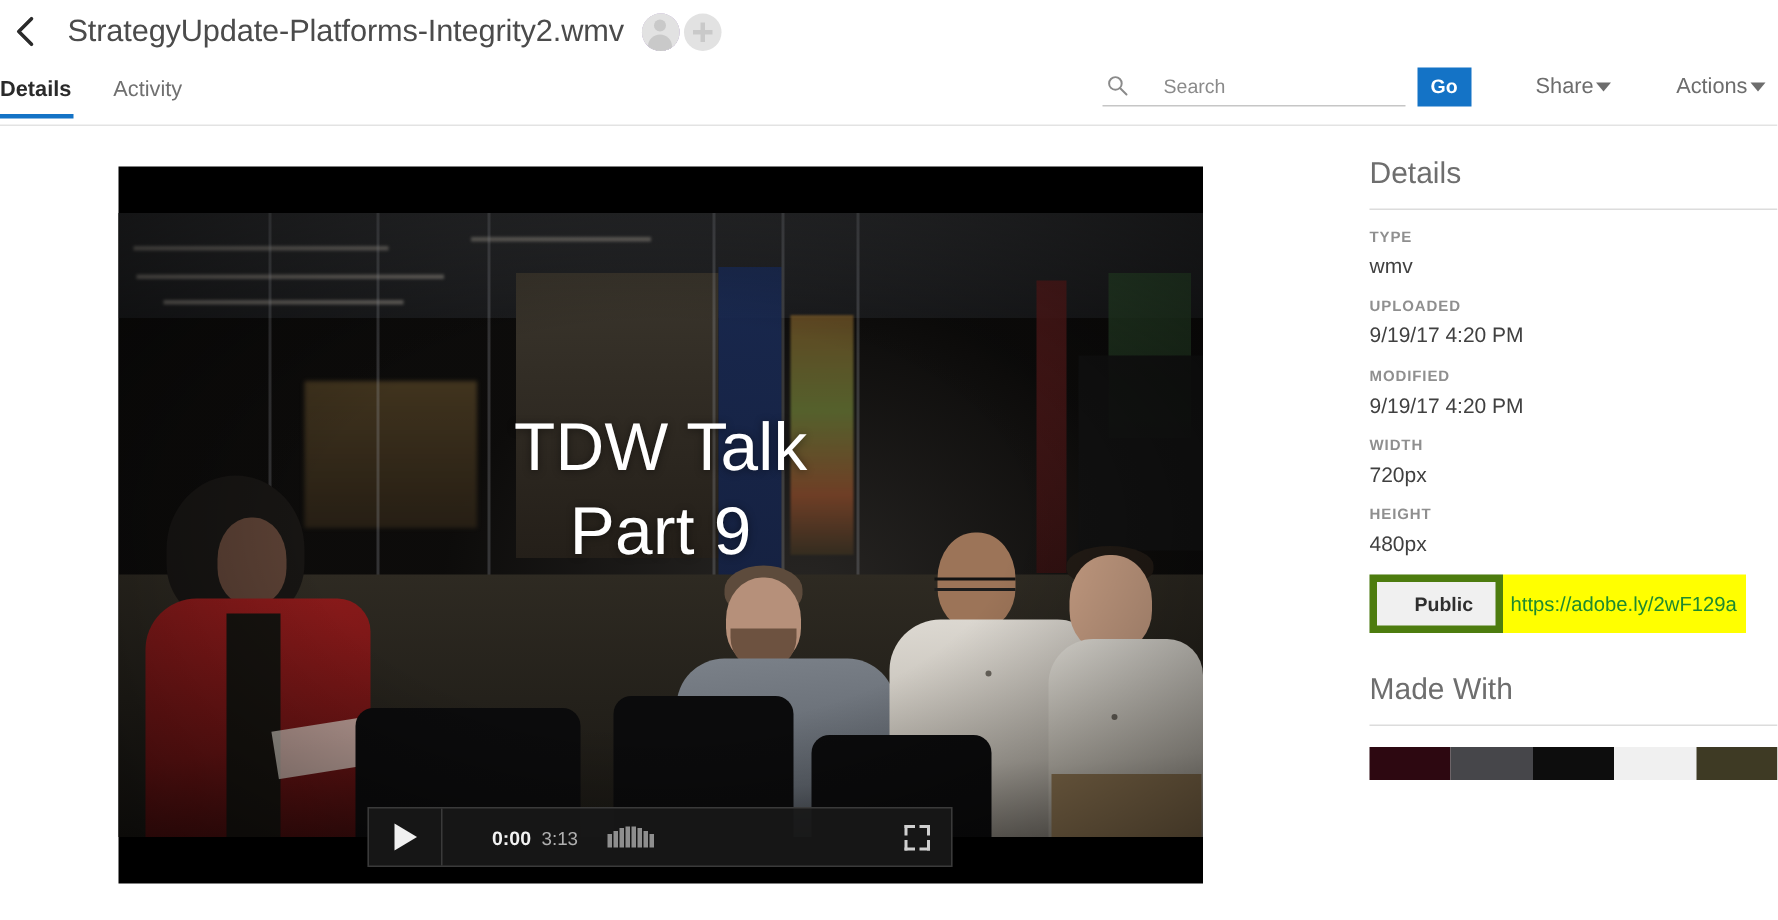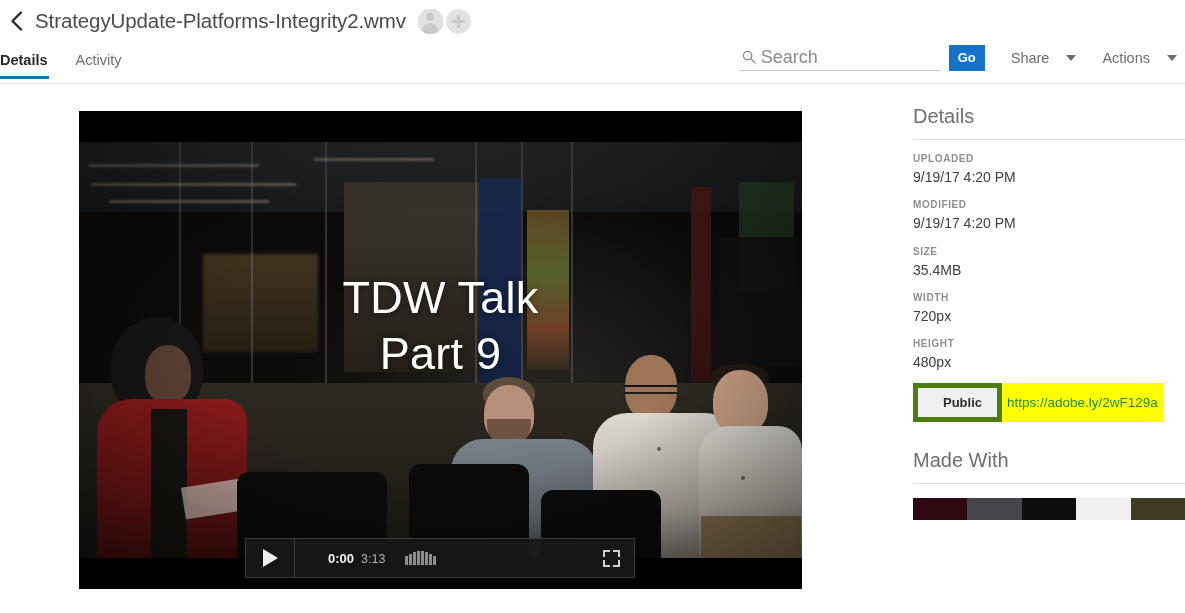"StrategyUpdate-Platforms-Integrity2.wmv" .file-title { margin-left: 5px -> 15px }
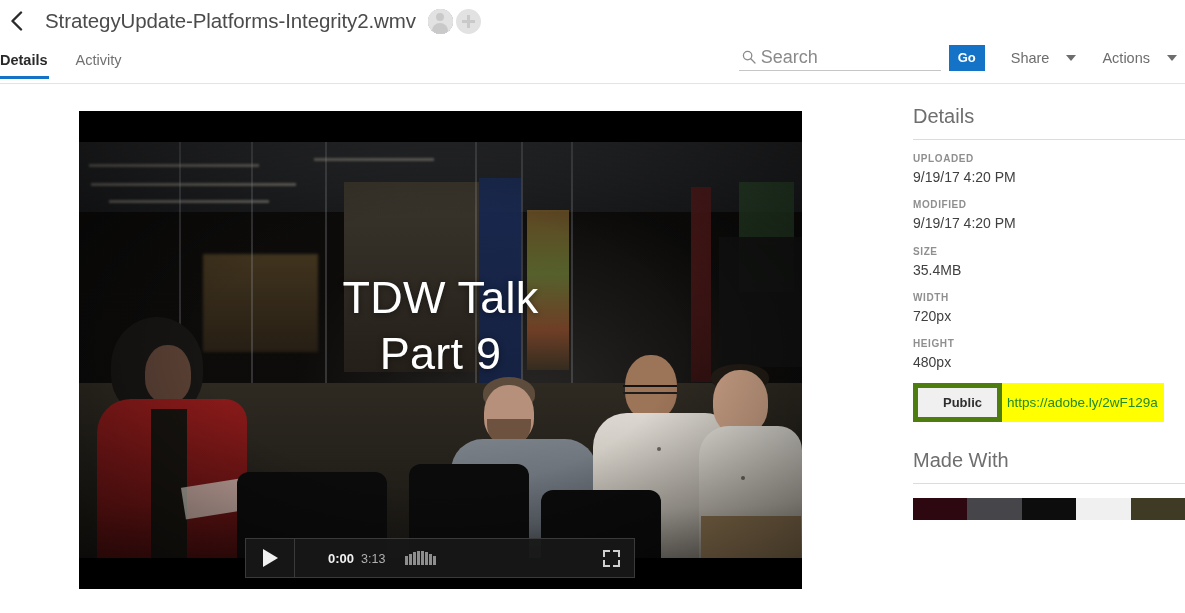"Search" .search-input { font-size: 18px -> 13px; margin-left: none -> 19px }
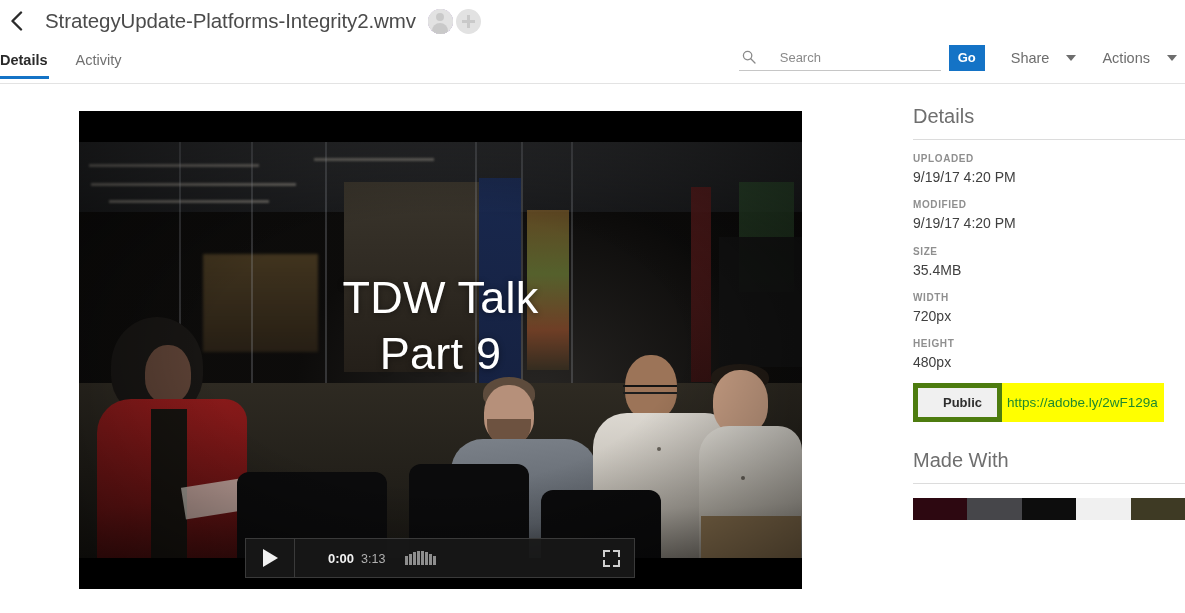"Share" .menu-btn { gap: 17px -> 2px; margin-left: 26px -> 43px }
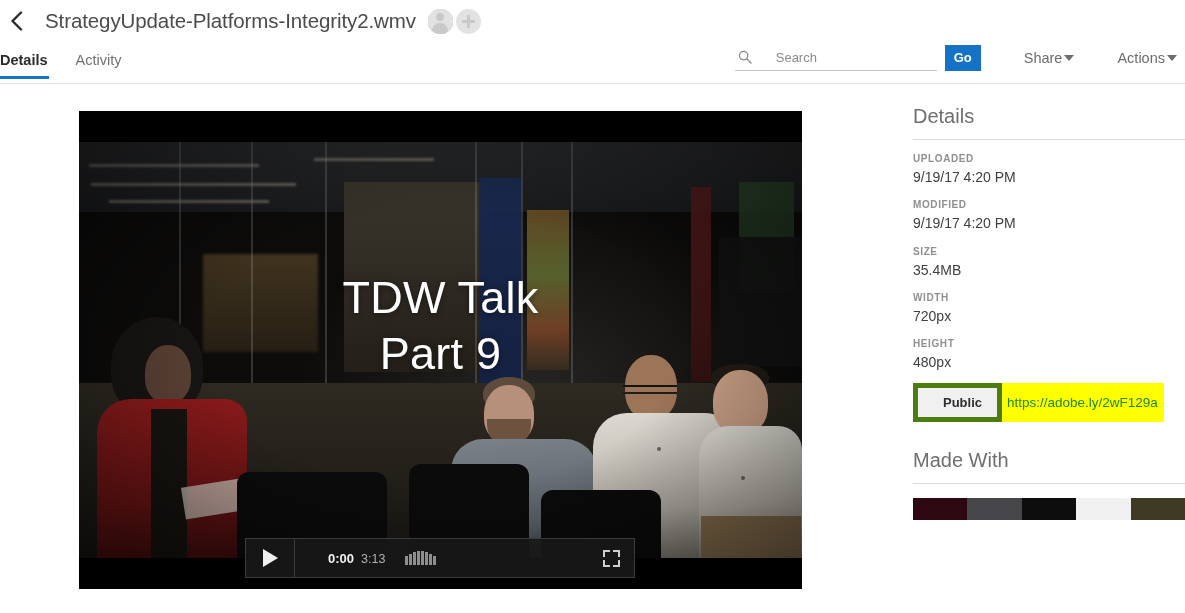"TYPE" div.meta-row { html: none -> <div> <div>TYPE</div> <div>wmv</div> </div> }
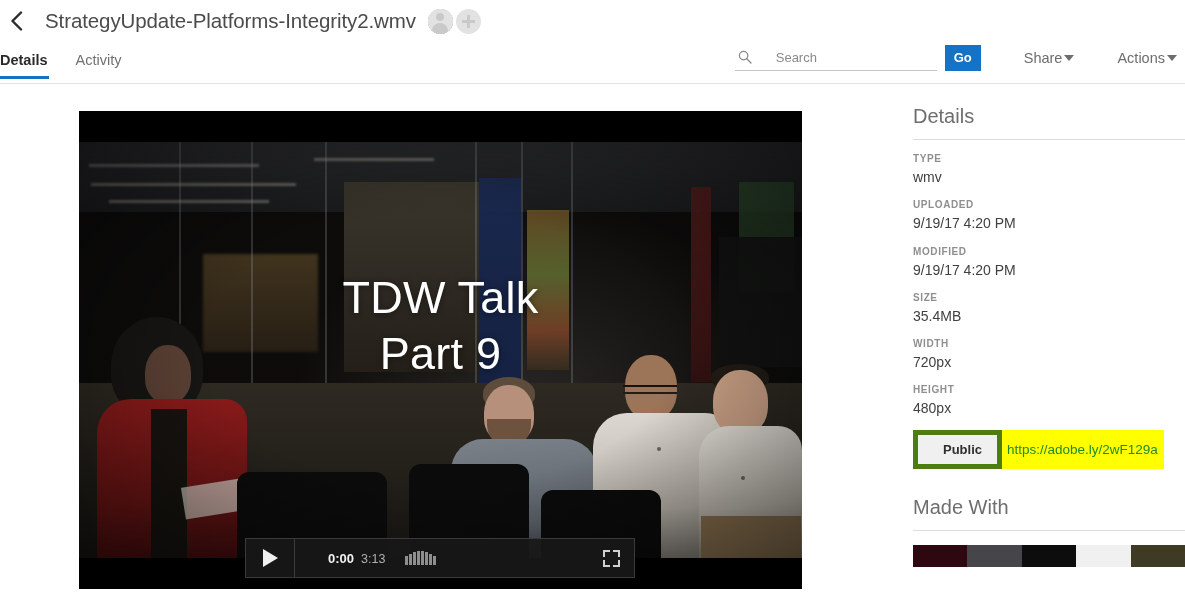"SIZE" div.meta-row { html: <div> <div>SIZE</div> <div>35.4MB</div> </div> -> none }
